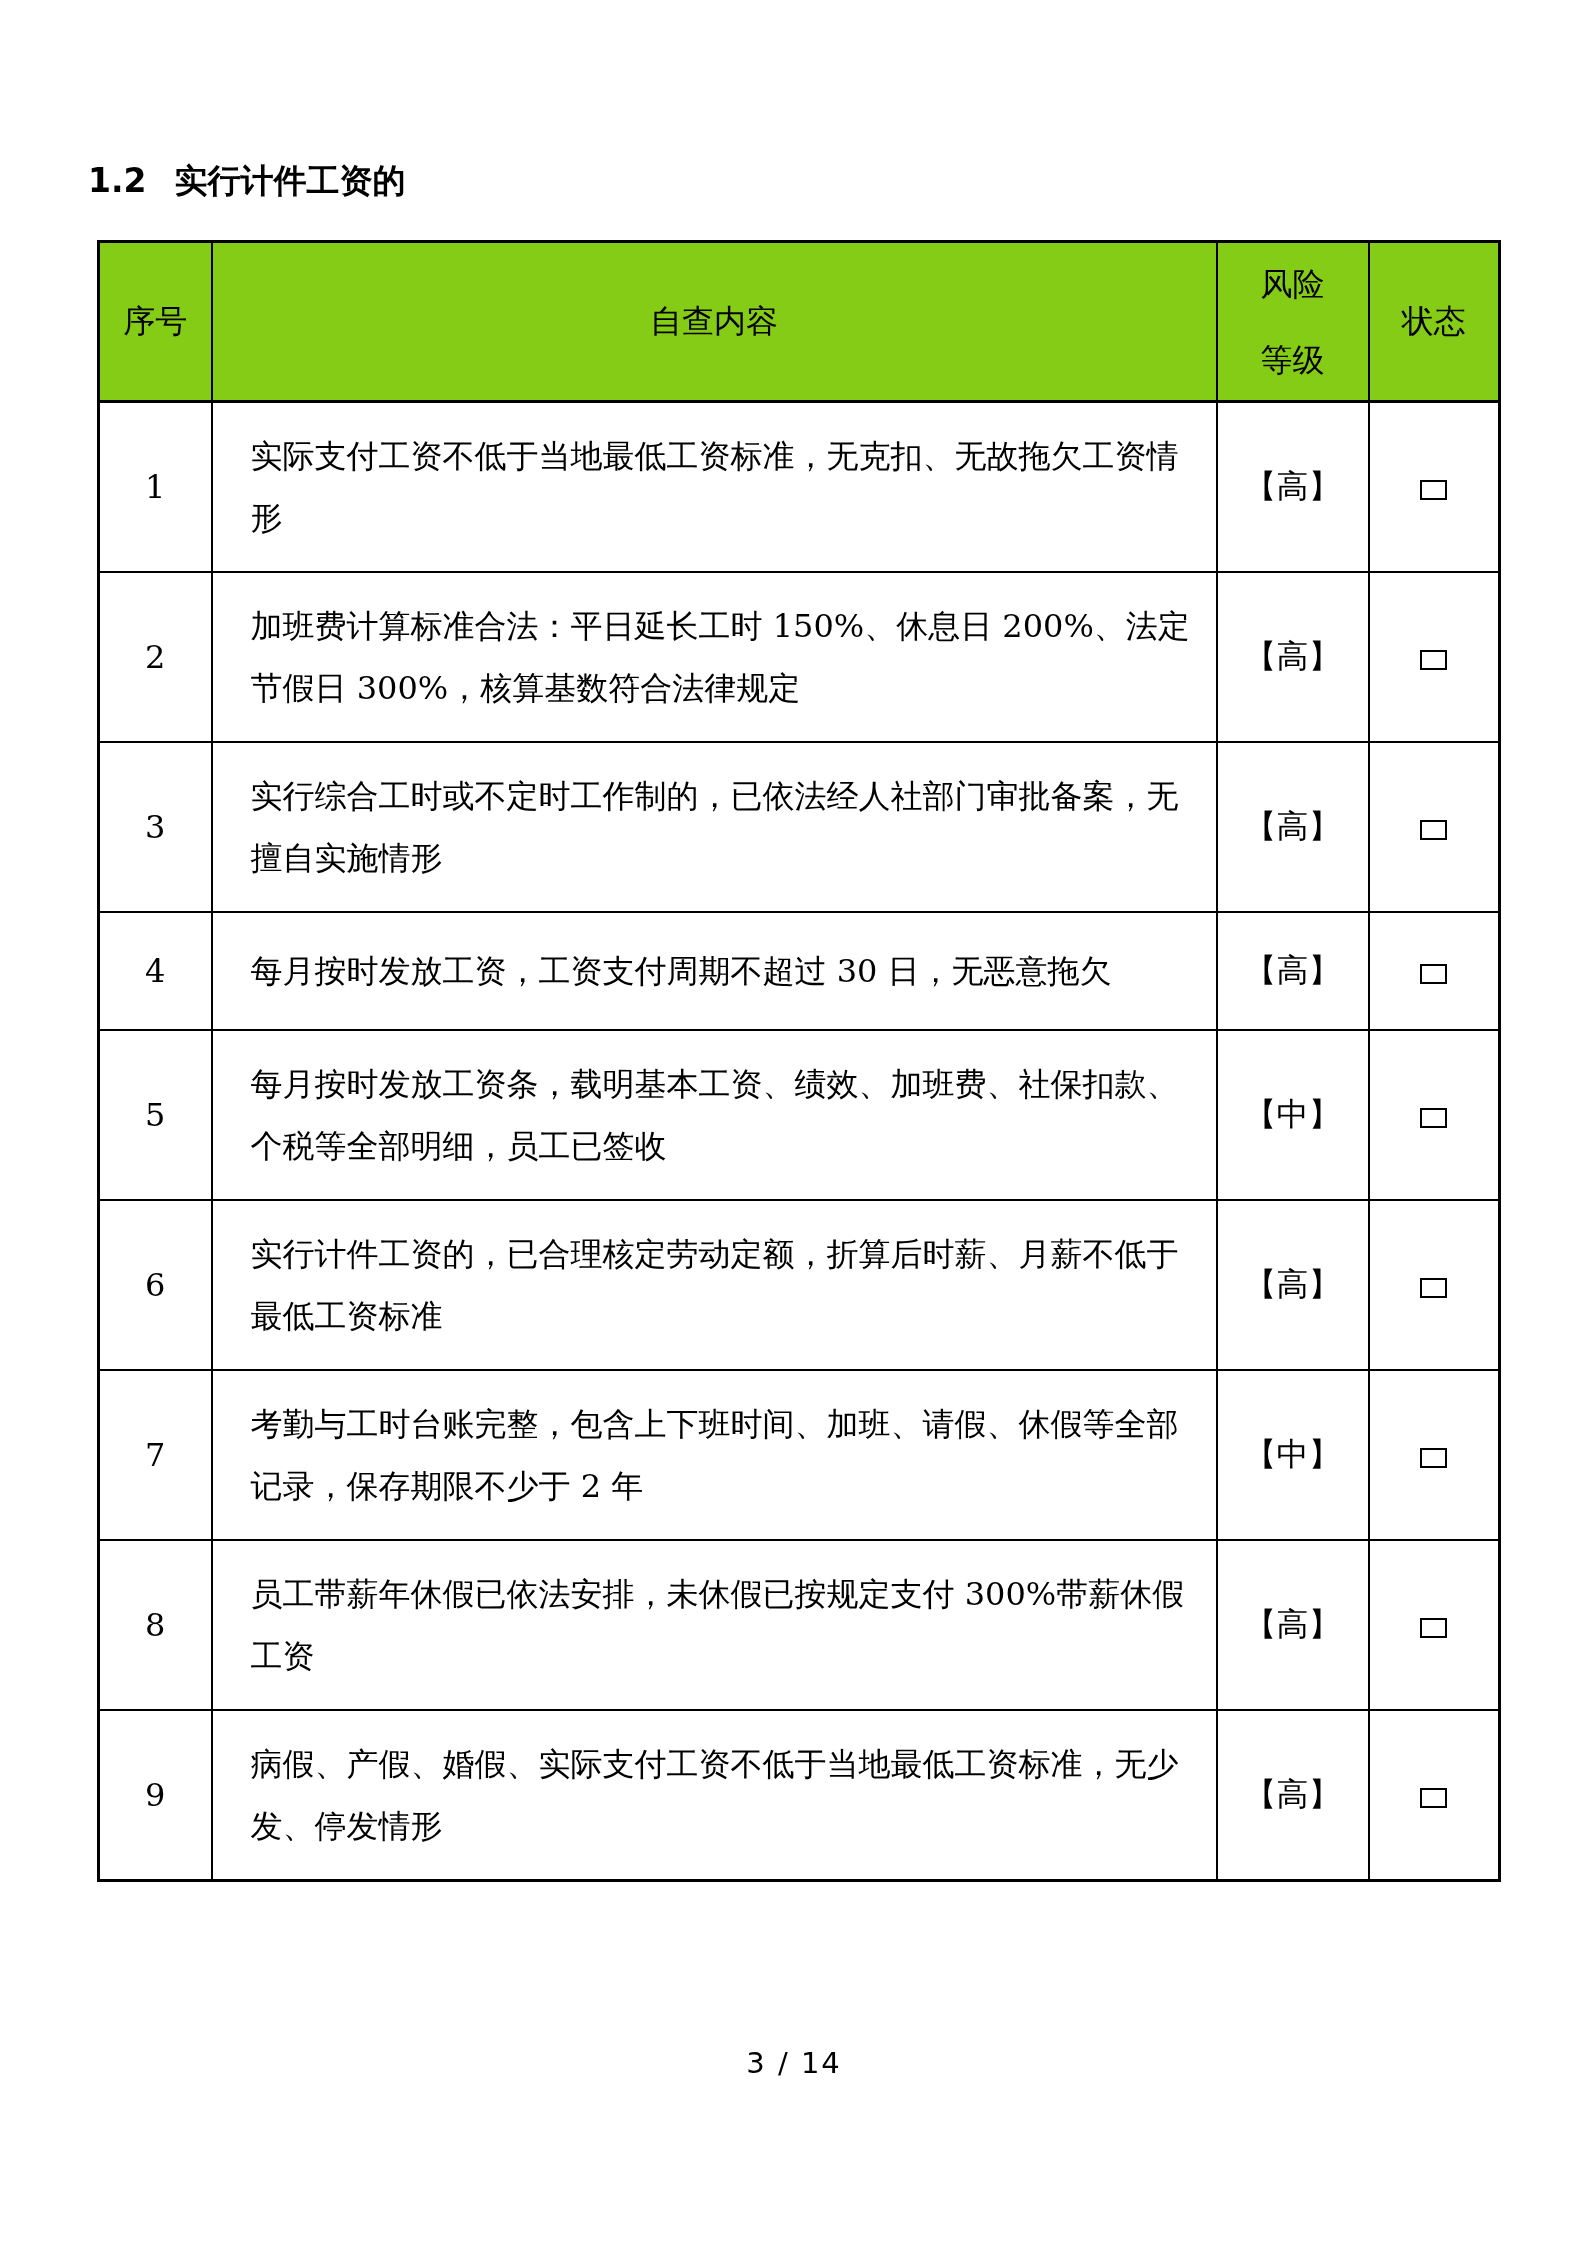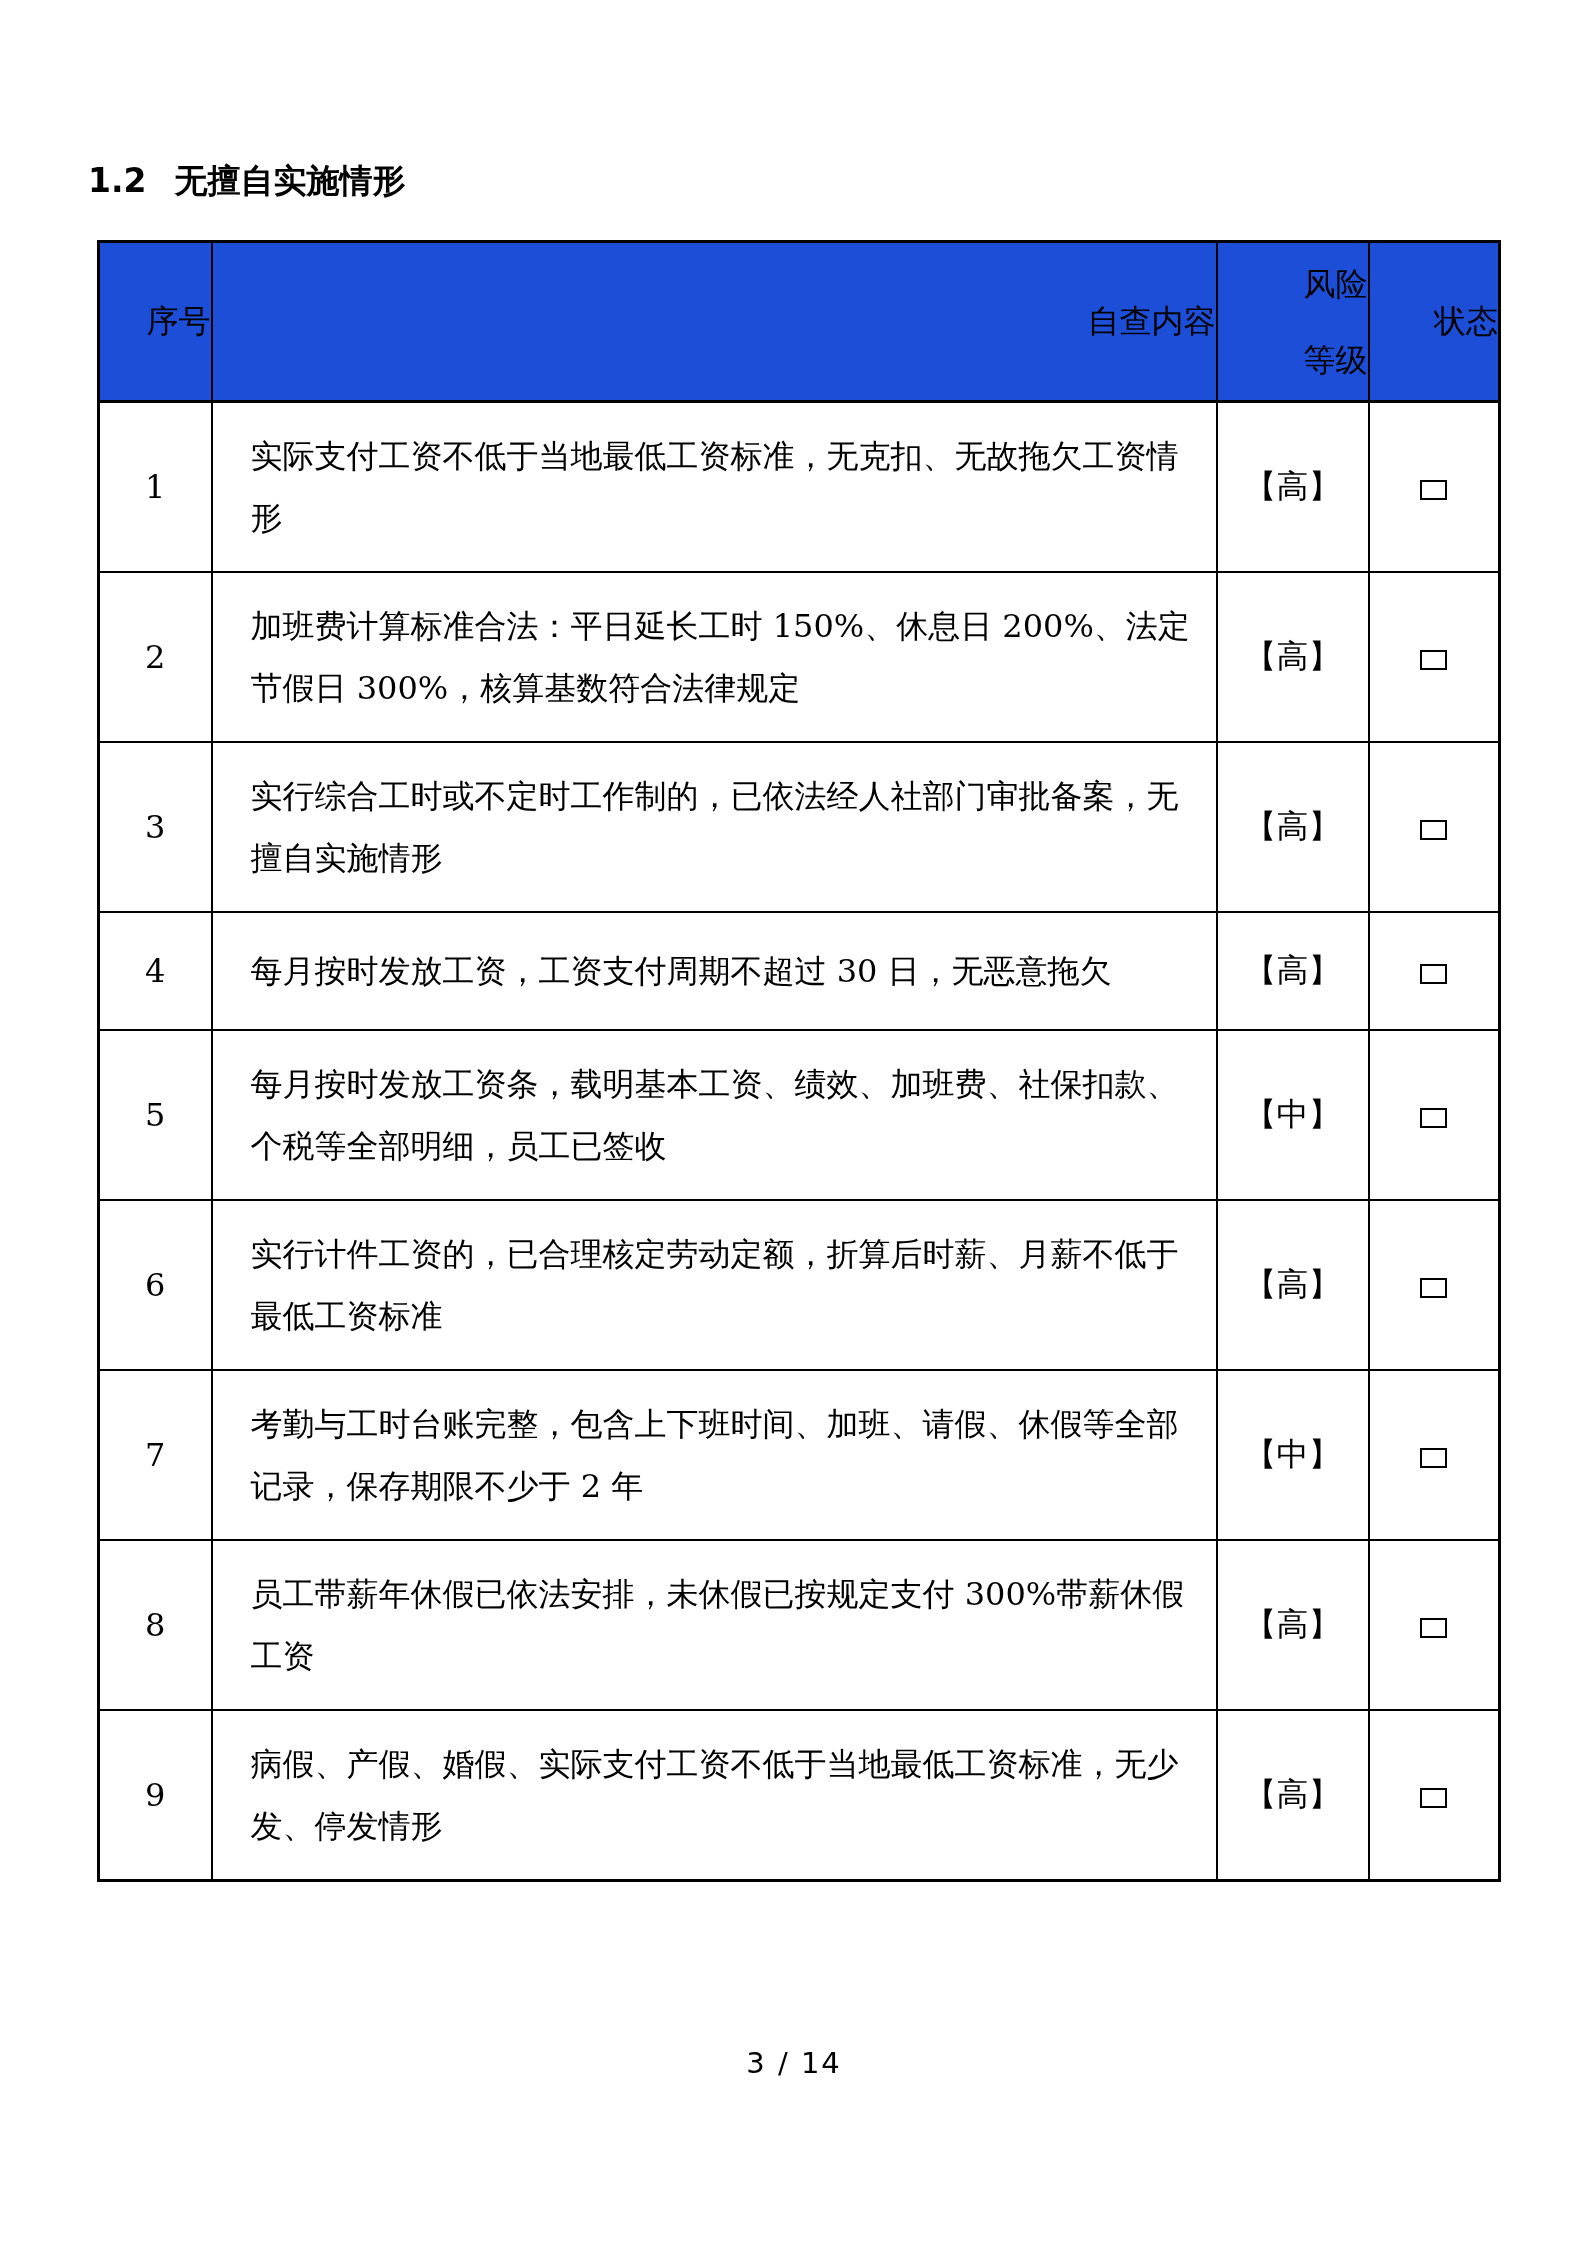"无擅自实施情形" span { text: 无擅自实施情形 -> 实行计件工资的 }
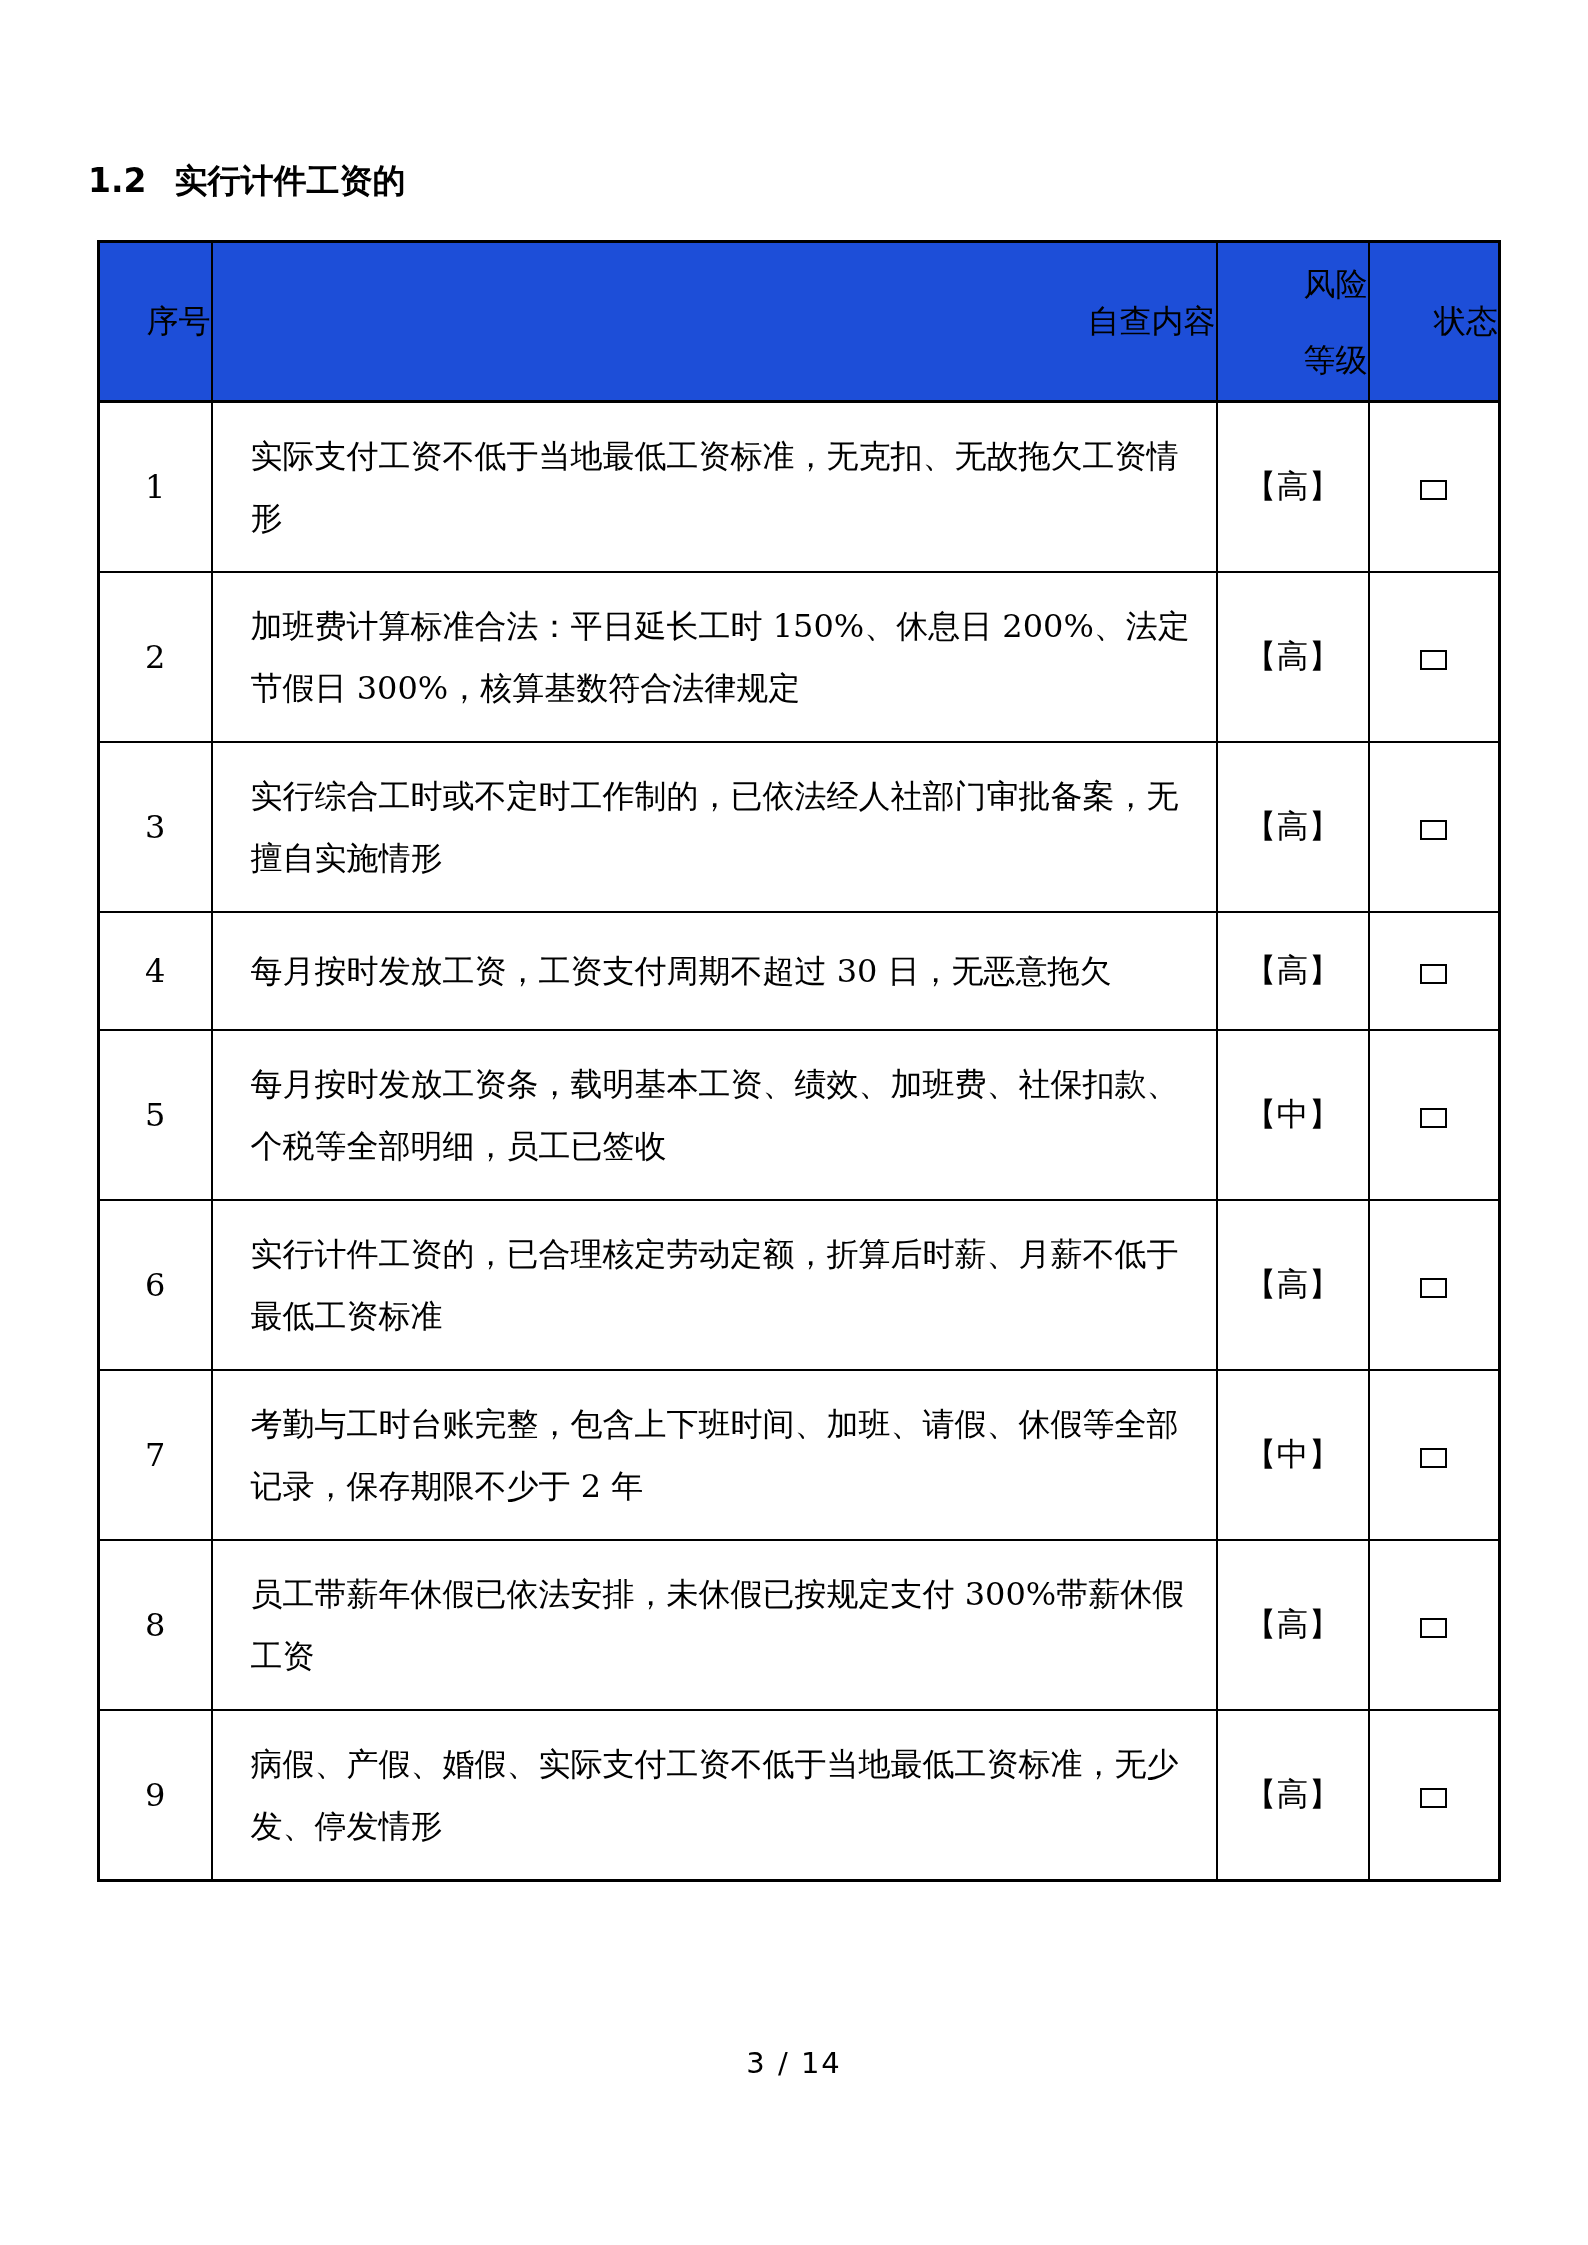"风险" table.checklist thead th { background: #1d4ed8 -> #84cc16; text-align: right -> center }
